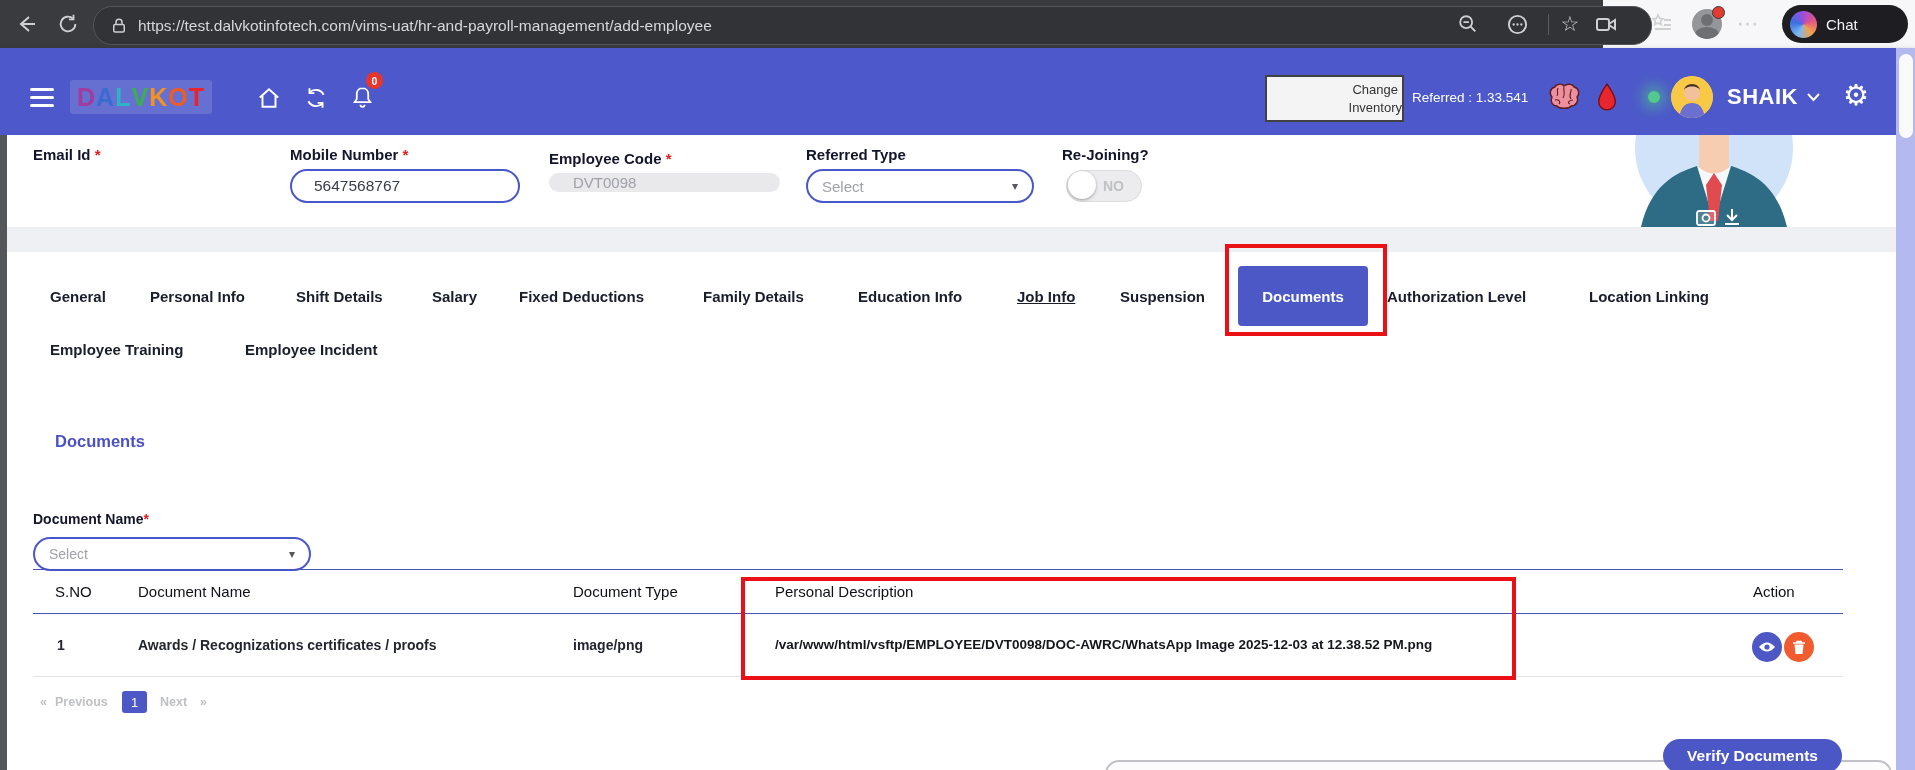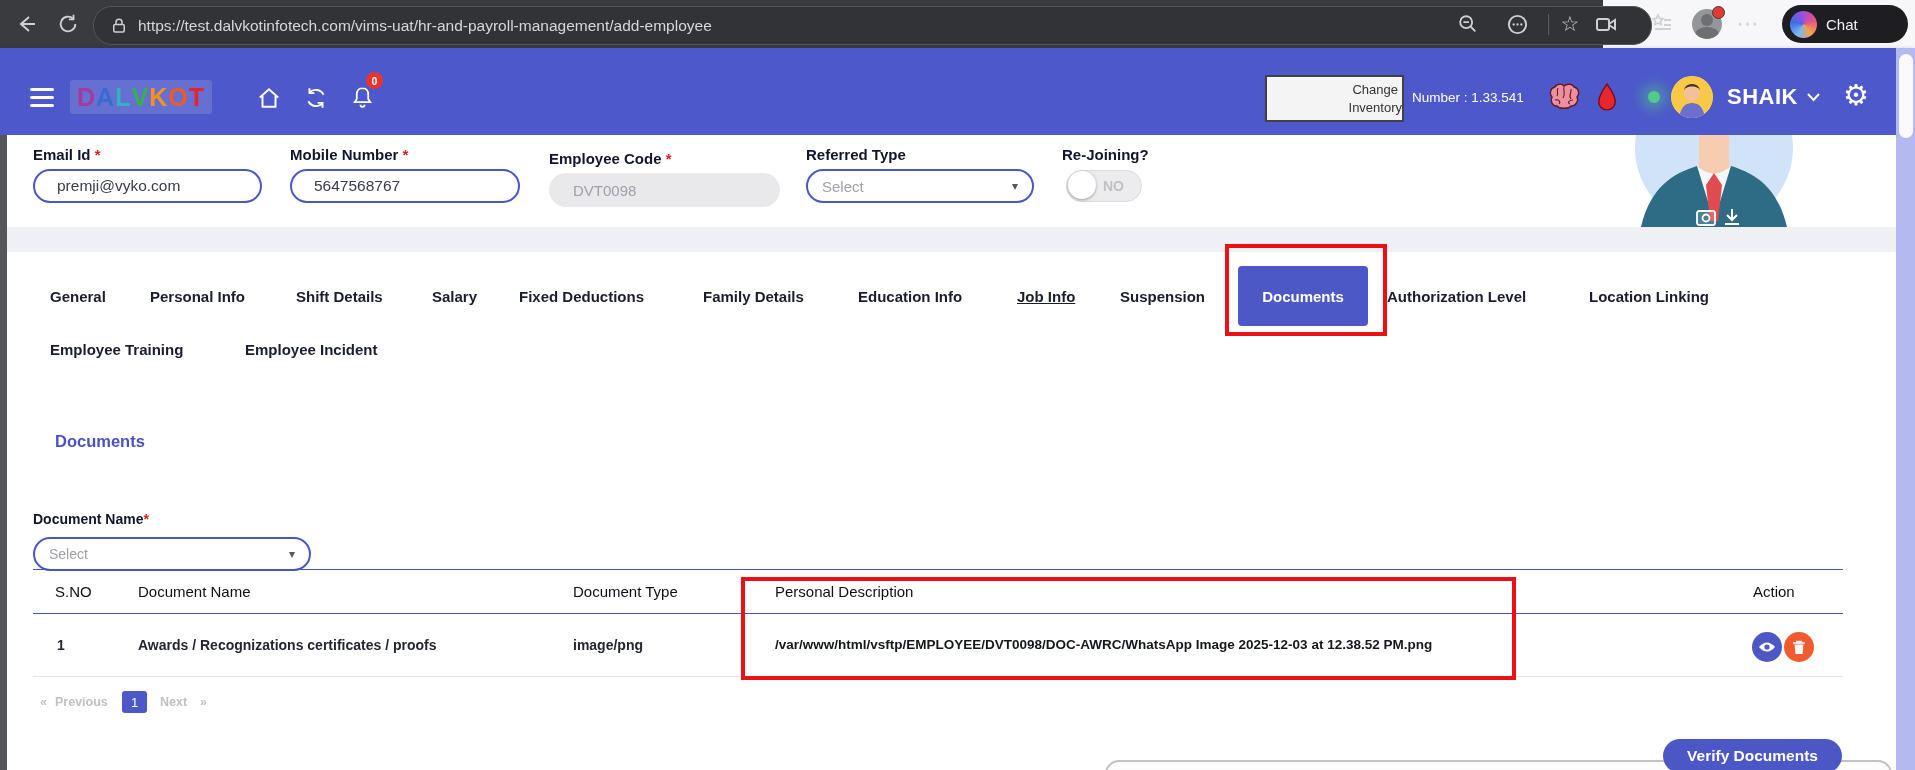"Number : 1.33.541" div.abs { text: Number -> Referred }
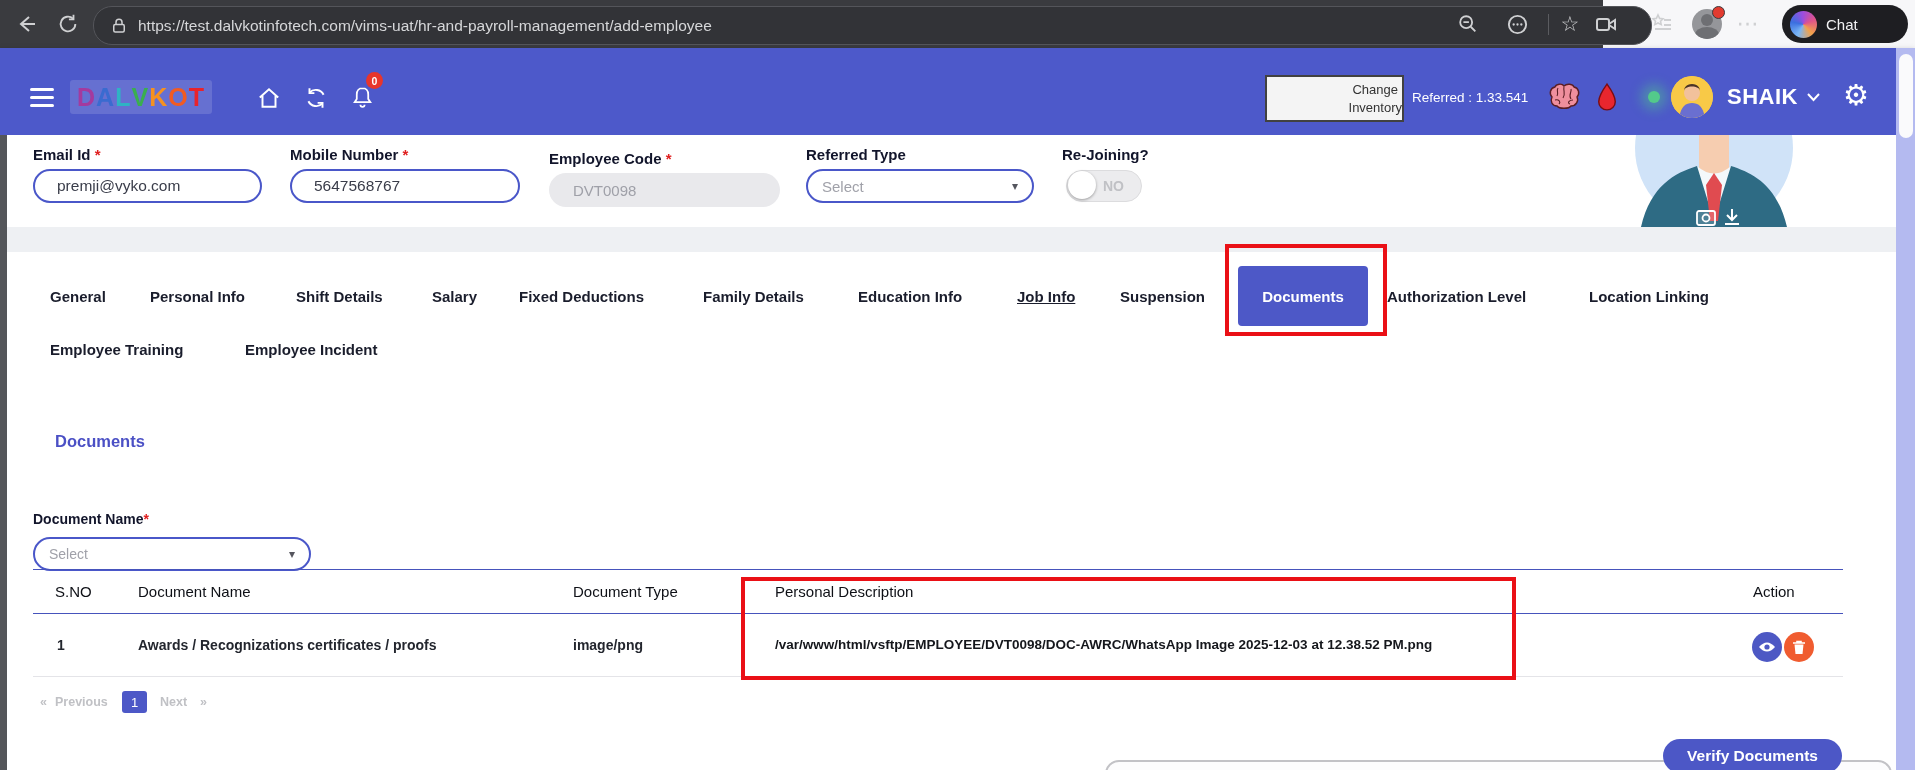"premji@vyko.com" div.pill-input { html: <div> <span>premji@vyko.com</span> </div> -> none }
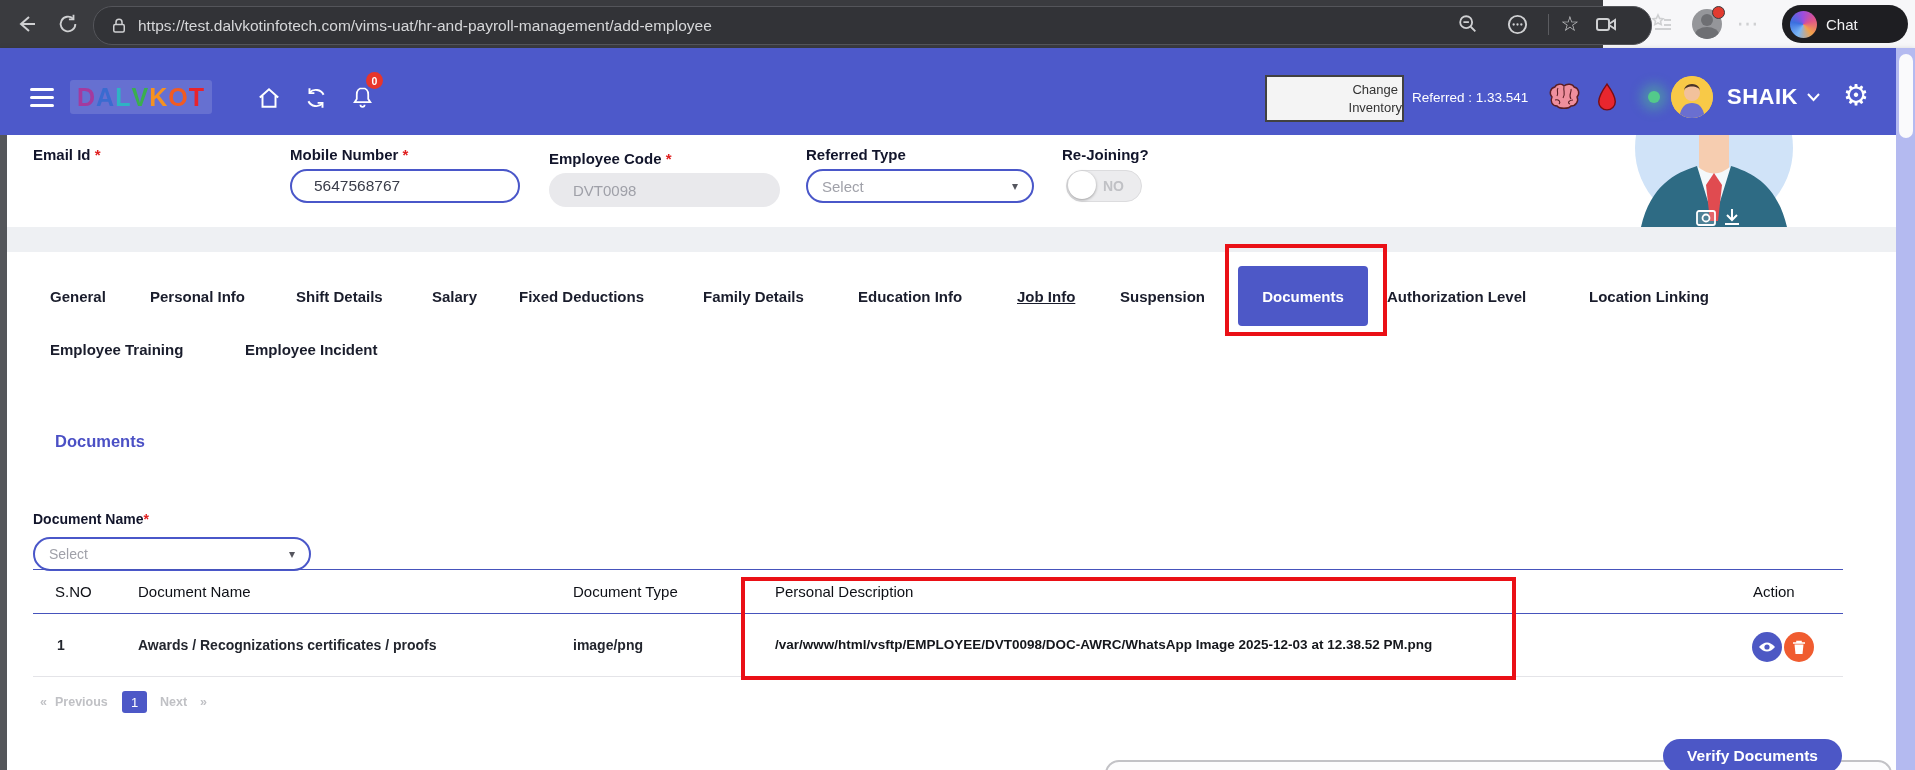"DVT0098" .pill-disabled { height: 34px -> 19px }
